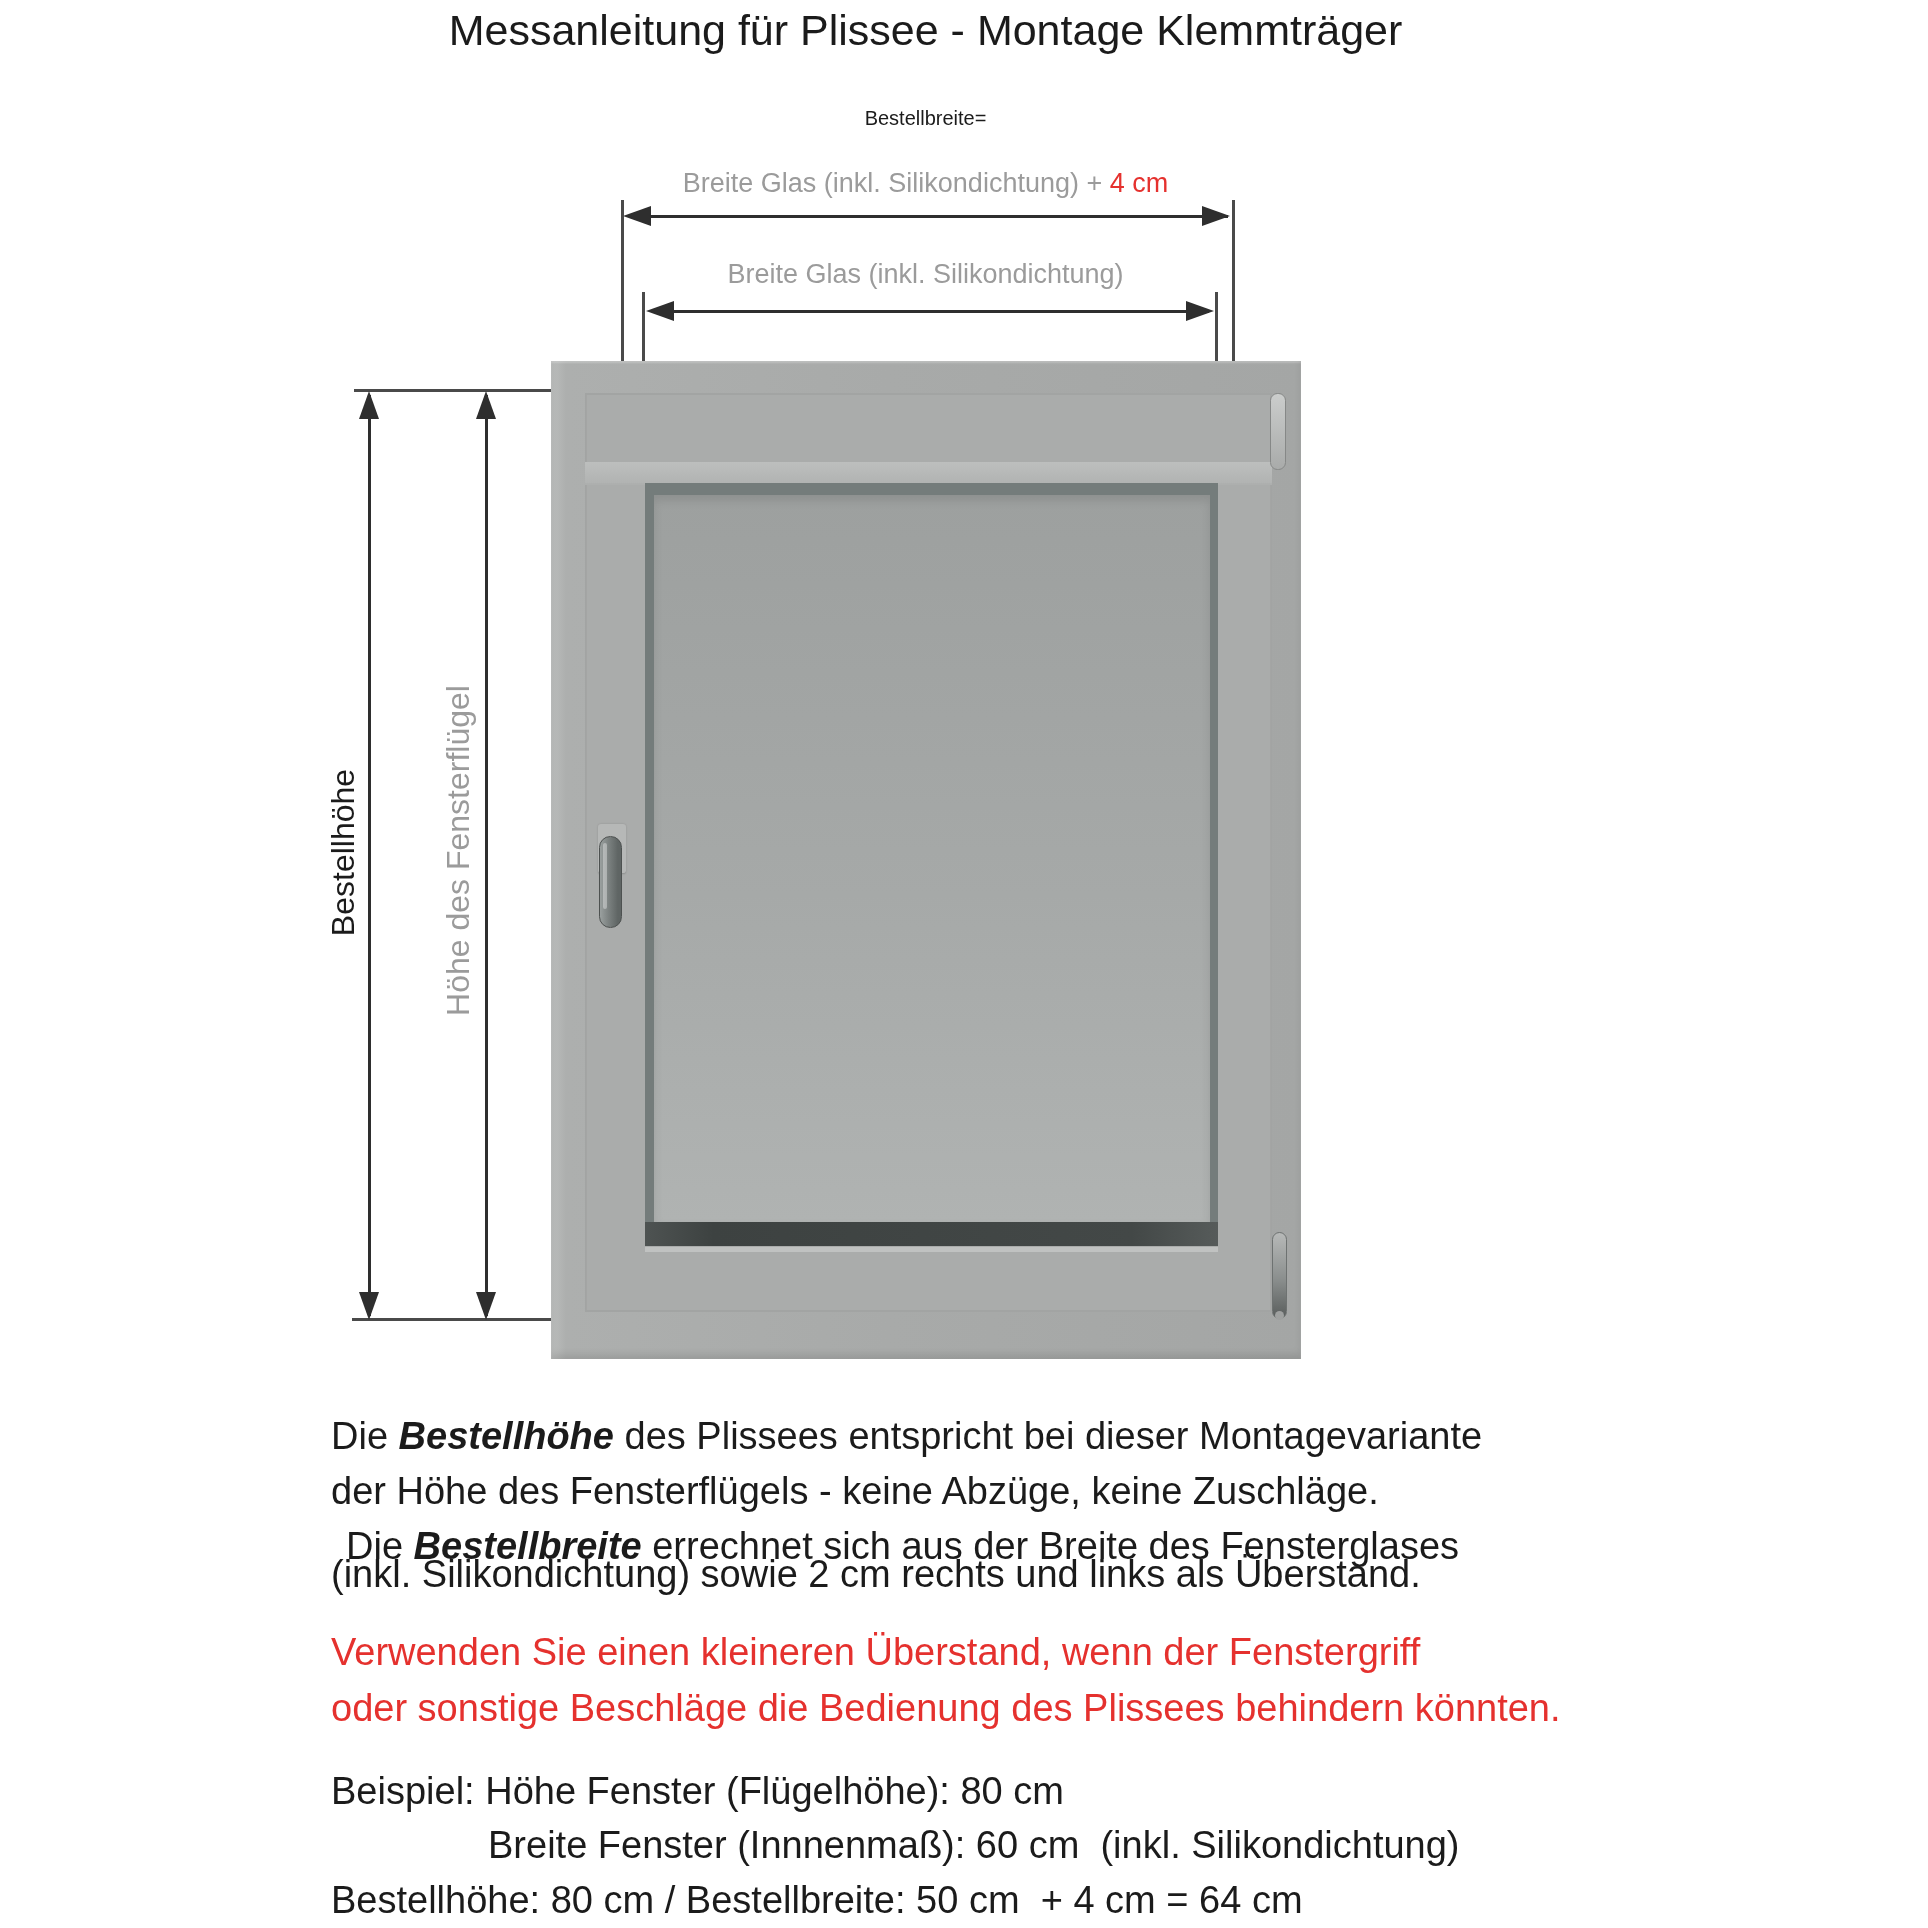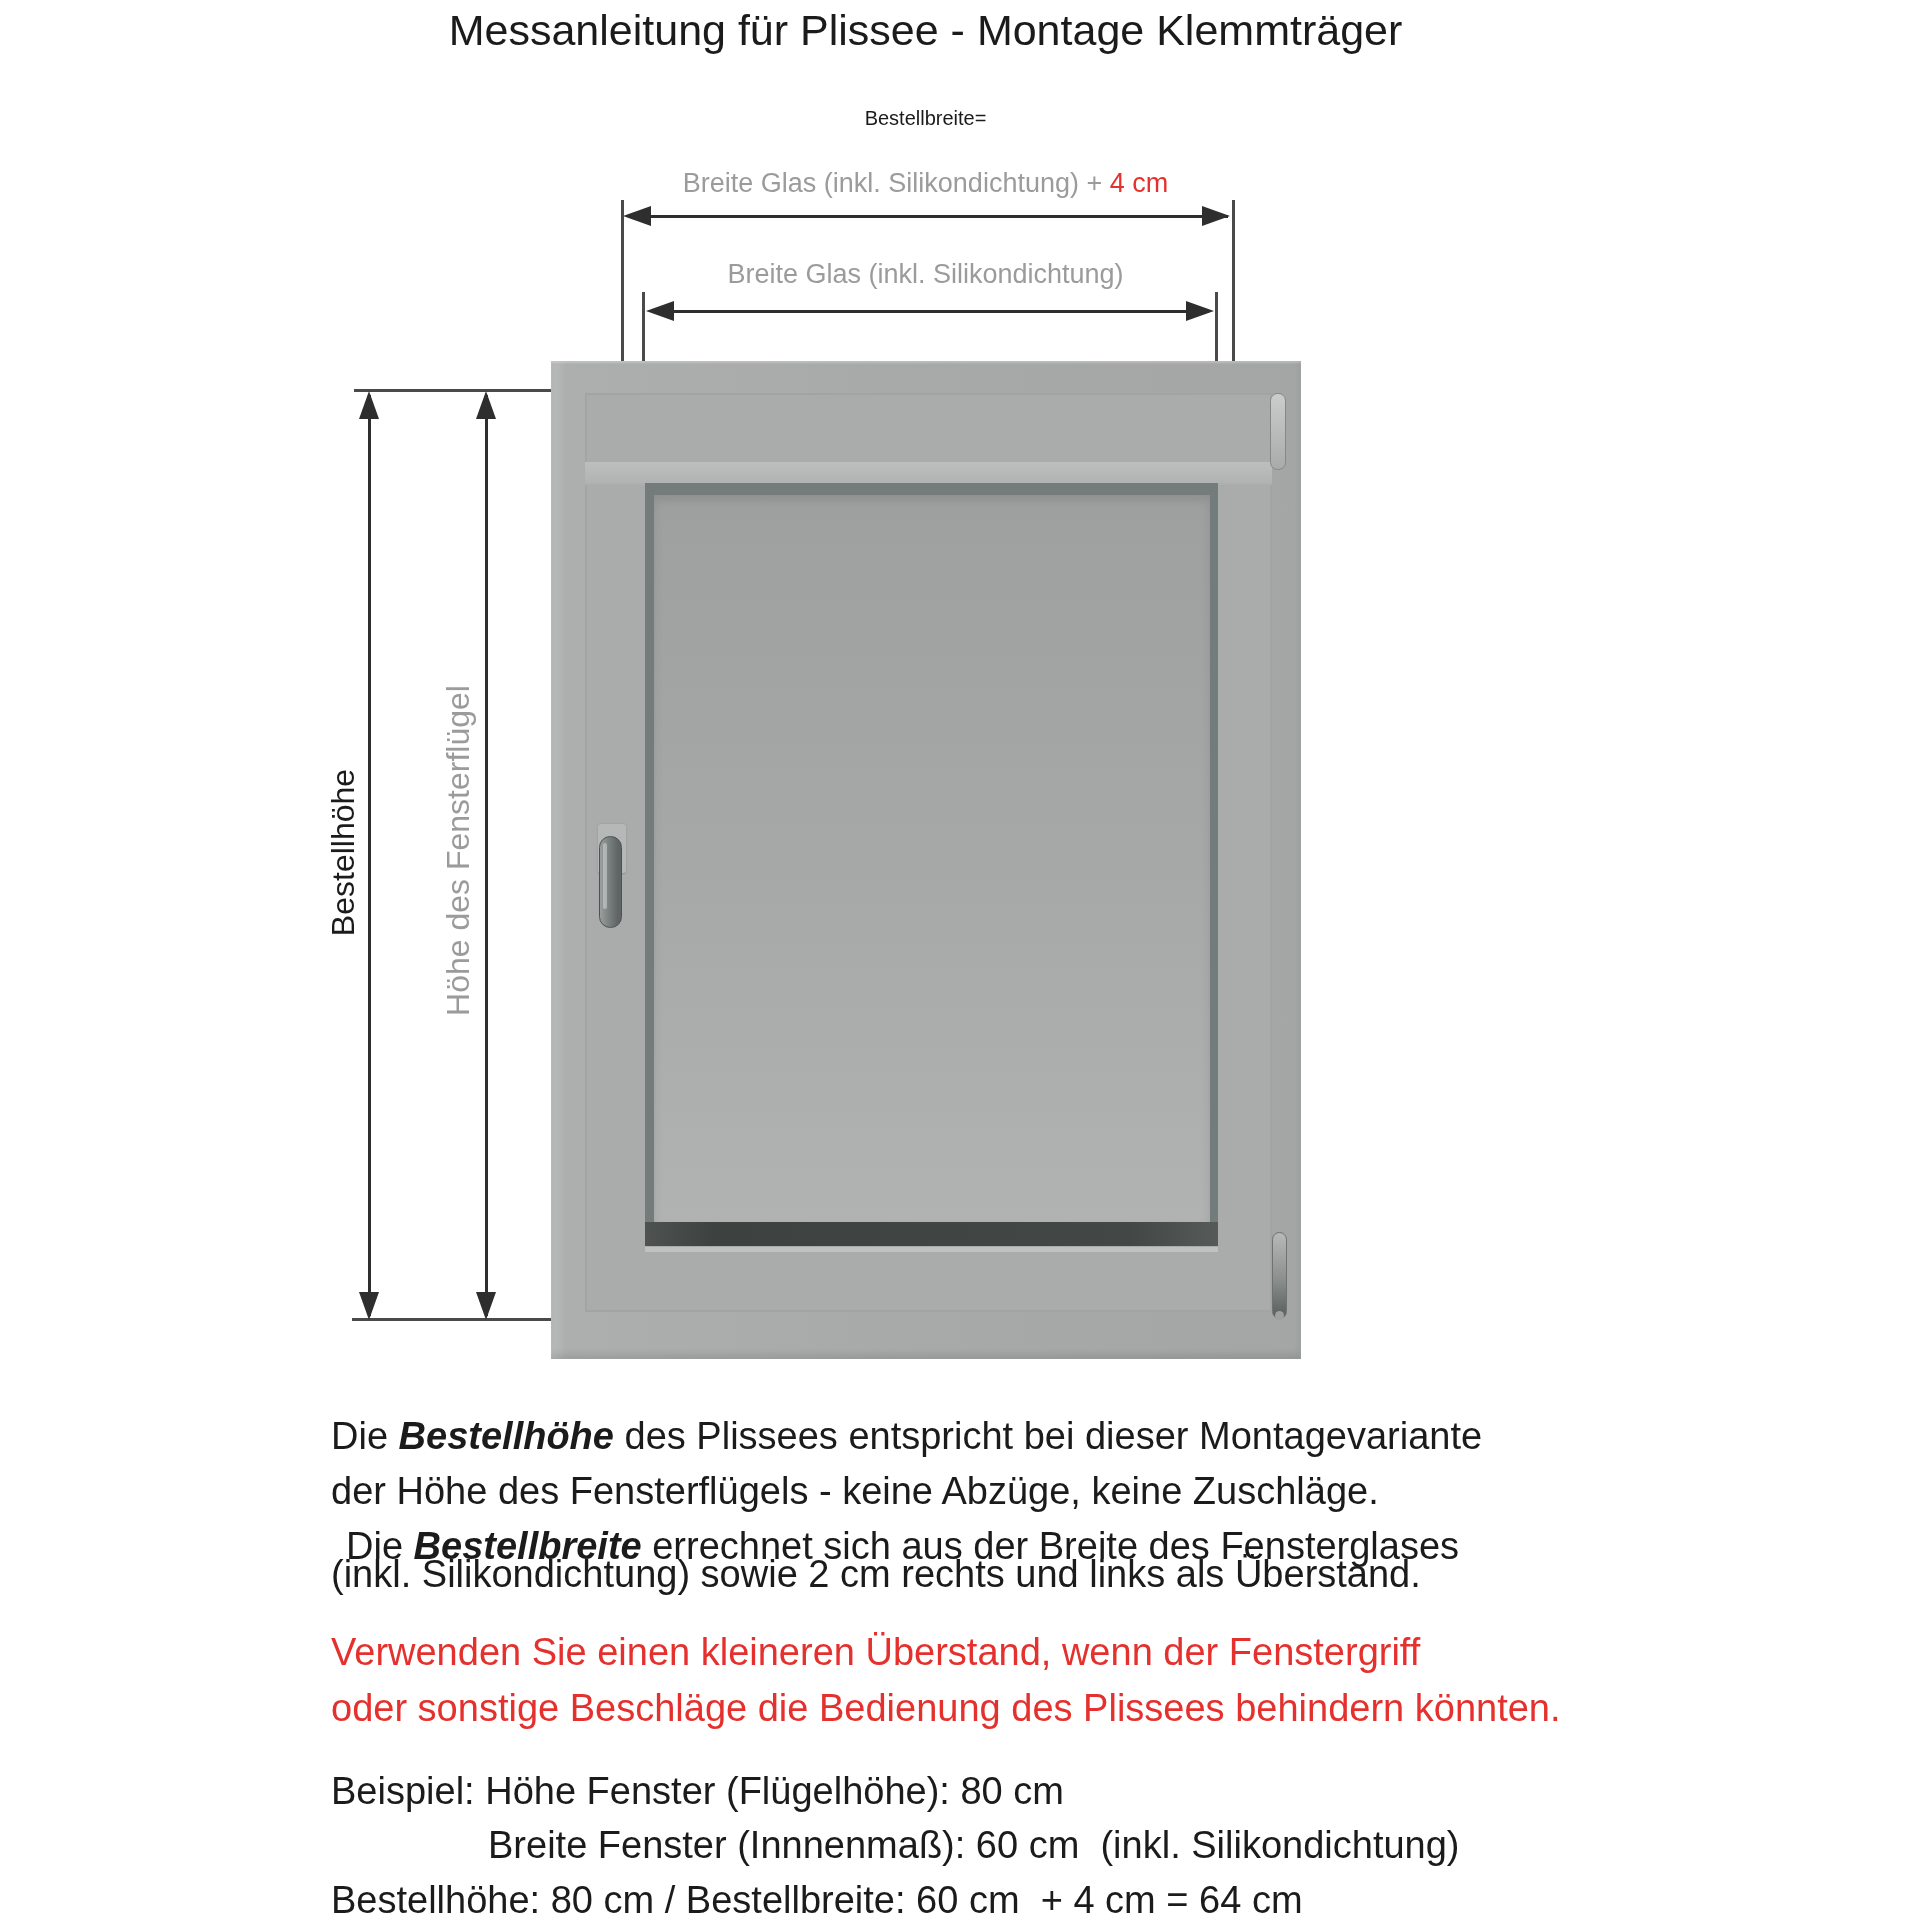"Bestellhöhe: 80 cm / Bestellbreite:" div.t { text: 60 -> 50 }
